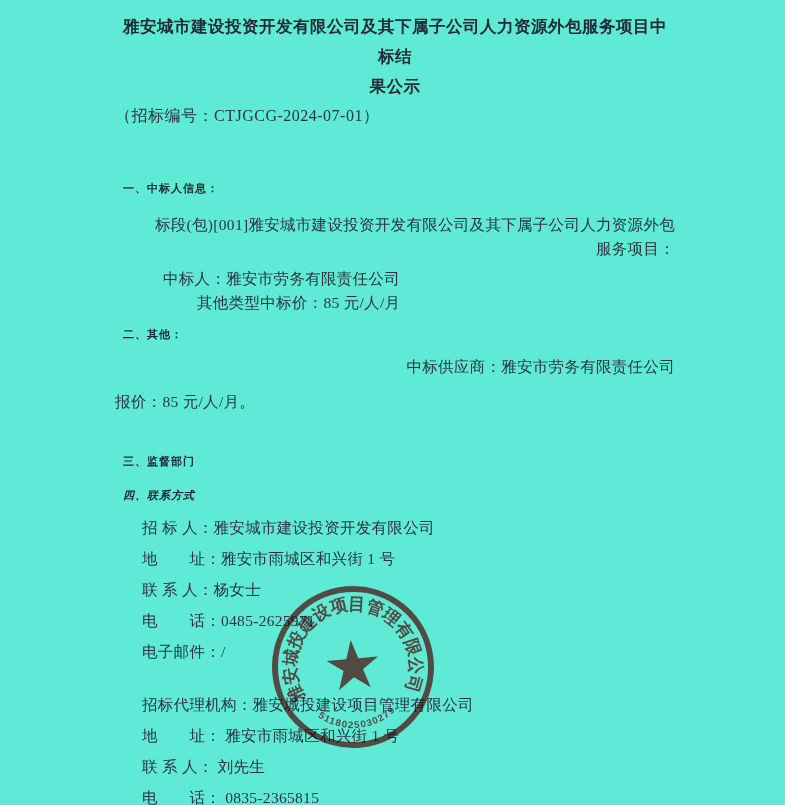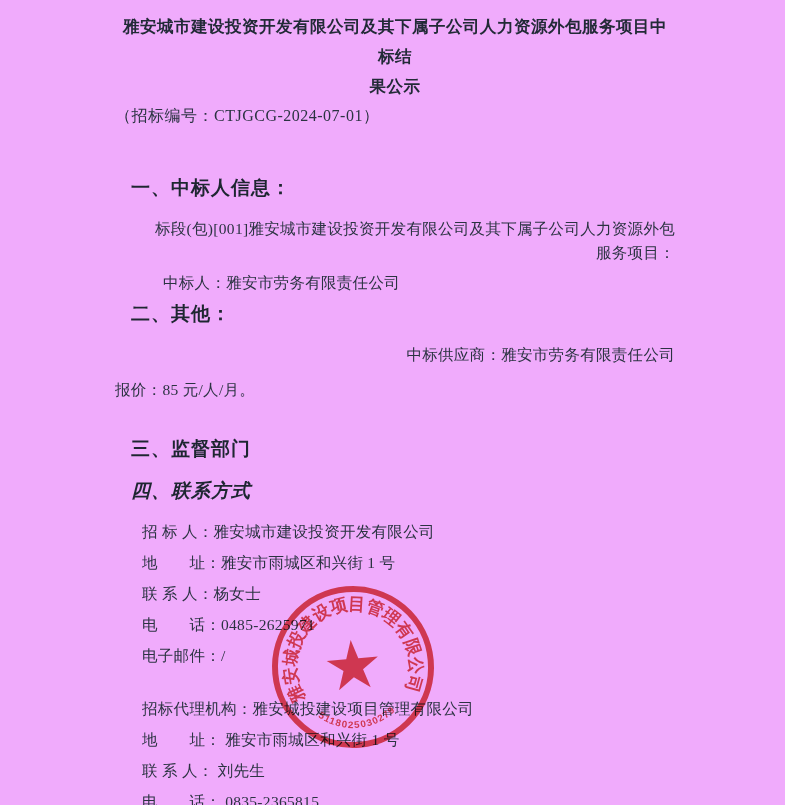"雅安城市建设投资开发有限公司及其下属子公司人力资源外包服务项目中标结" .page { background: #f0abfc -> #5eead4 }
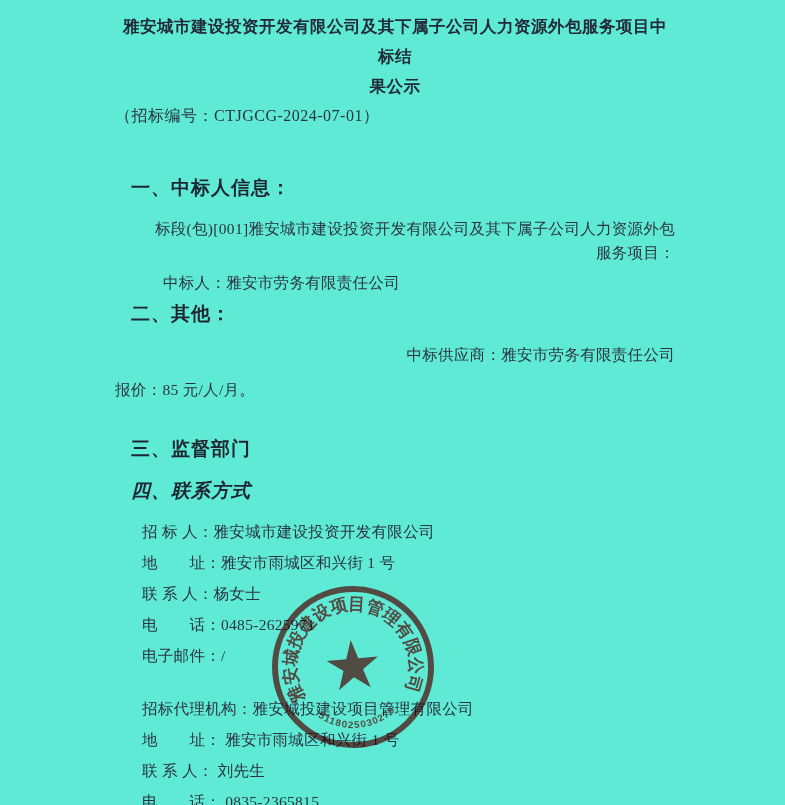"一、中标人信息：" .sec { font-size: 19px -> 11px; margin: 16px -> 8px }
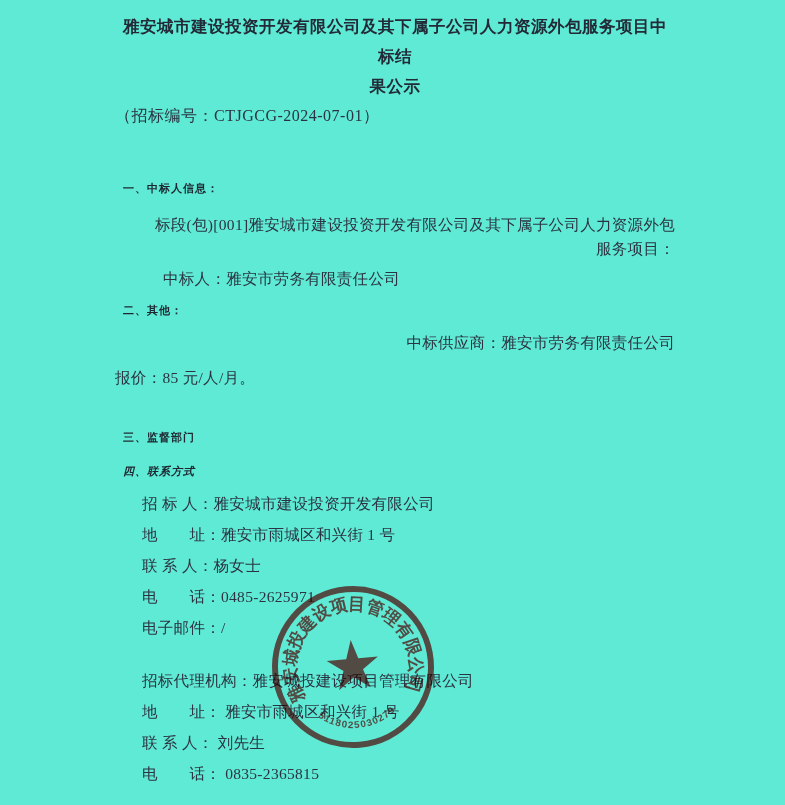"其他类型中标价：85 元/人/月" span { html: none -> <span>其他类型中标价：85 元/人/月</span> }
